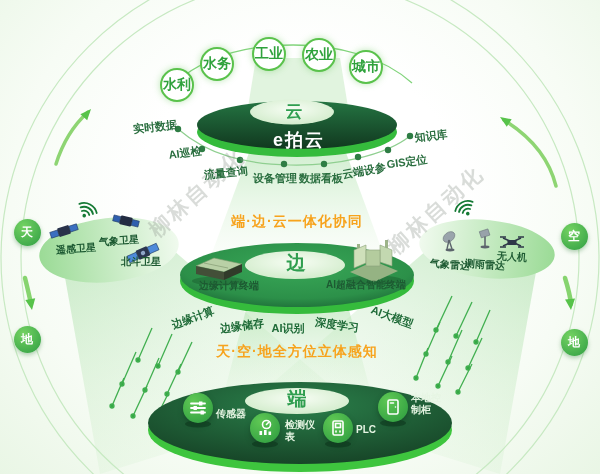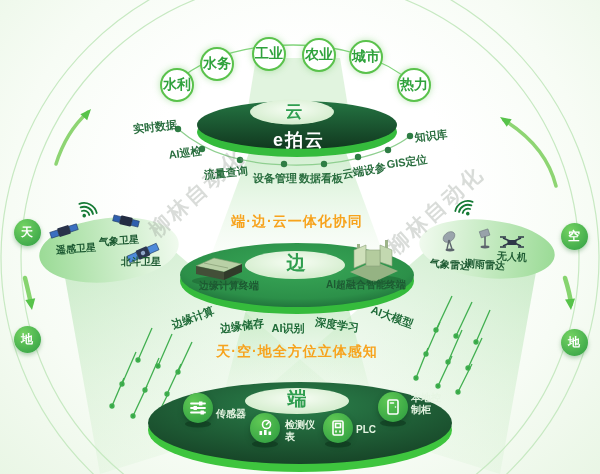"城市" div.sector { top: 55px -> 65px }
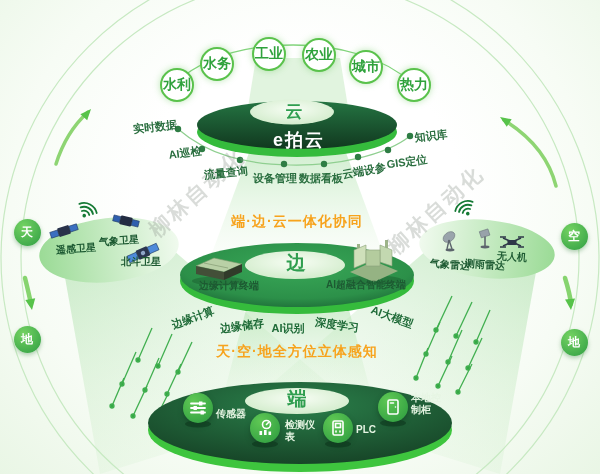"热力" div.sector { html: <div> <span>热力</span> </div> -> none }
